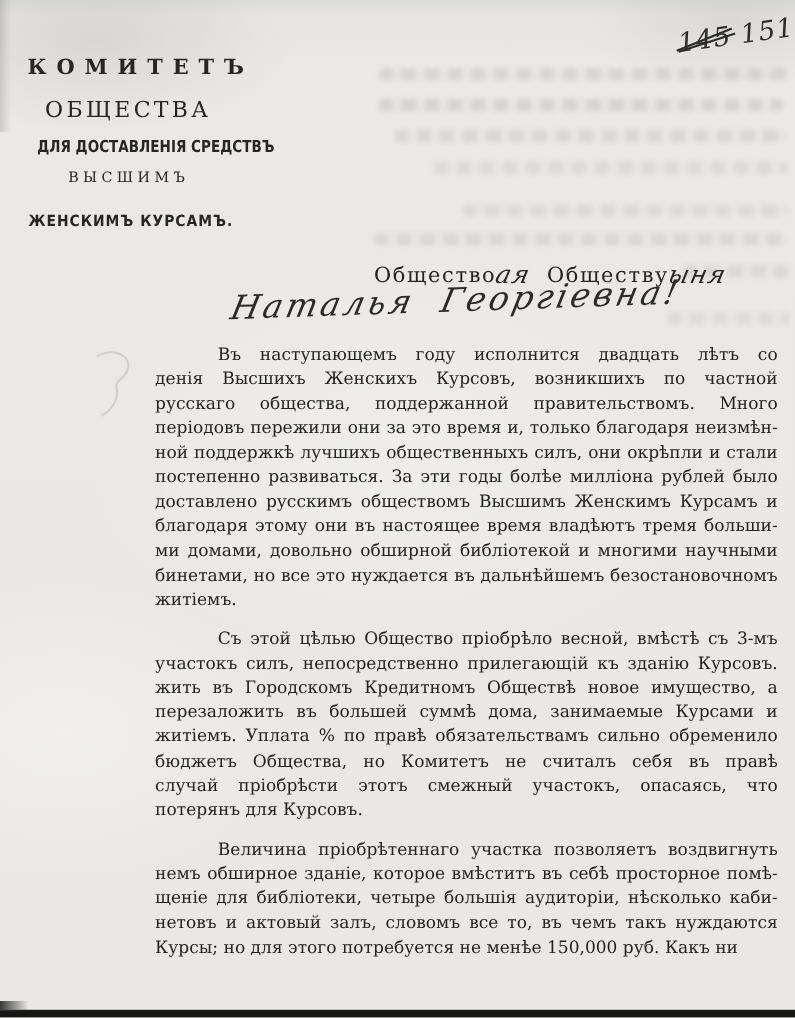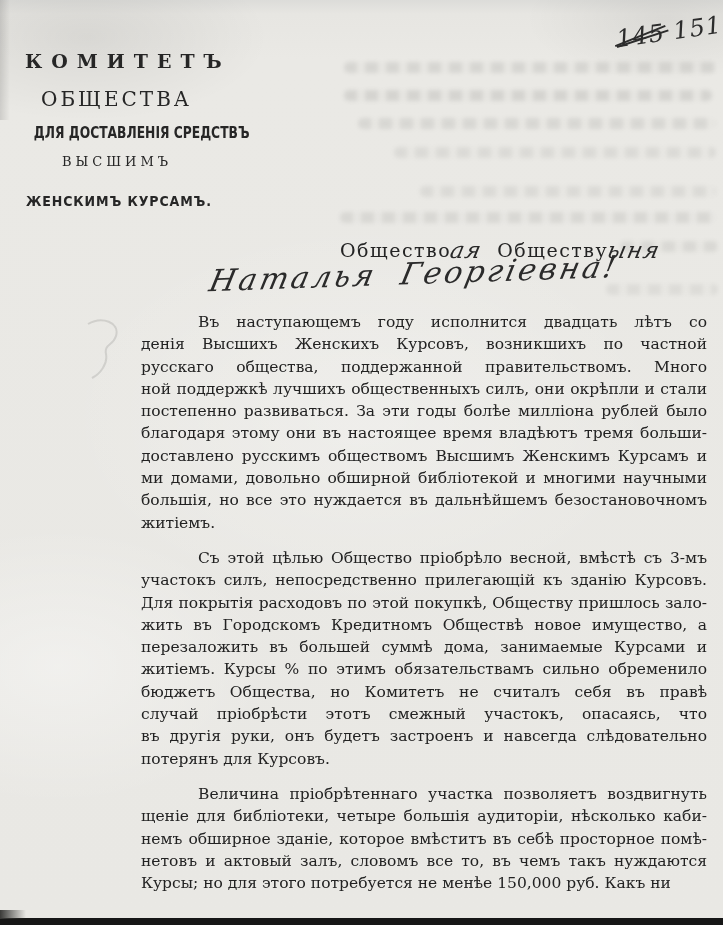"періодовъ пережили они за это" div.body-line { html: none -> <div>періодовъ пережили они за это время и, только благодаря неизмѣн-</div> }
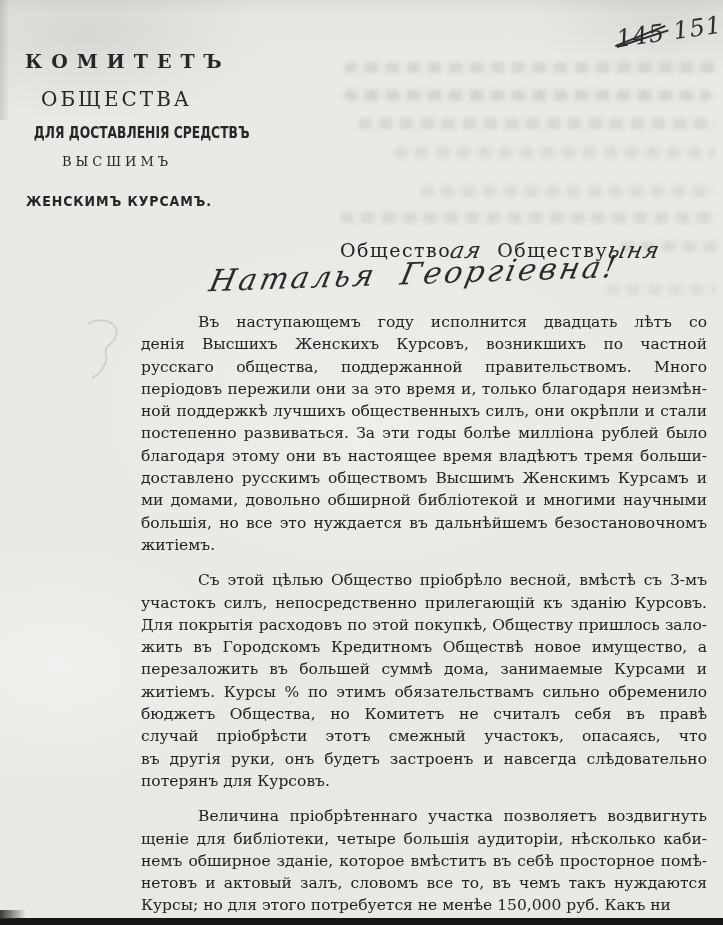"благодаря этому они въ настоящее" div.body-line { order: before "доставлено русскимъ обществомъ Высшимъ" -> after "доставлено русскимъ обществомъ Высшимъ" }
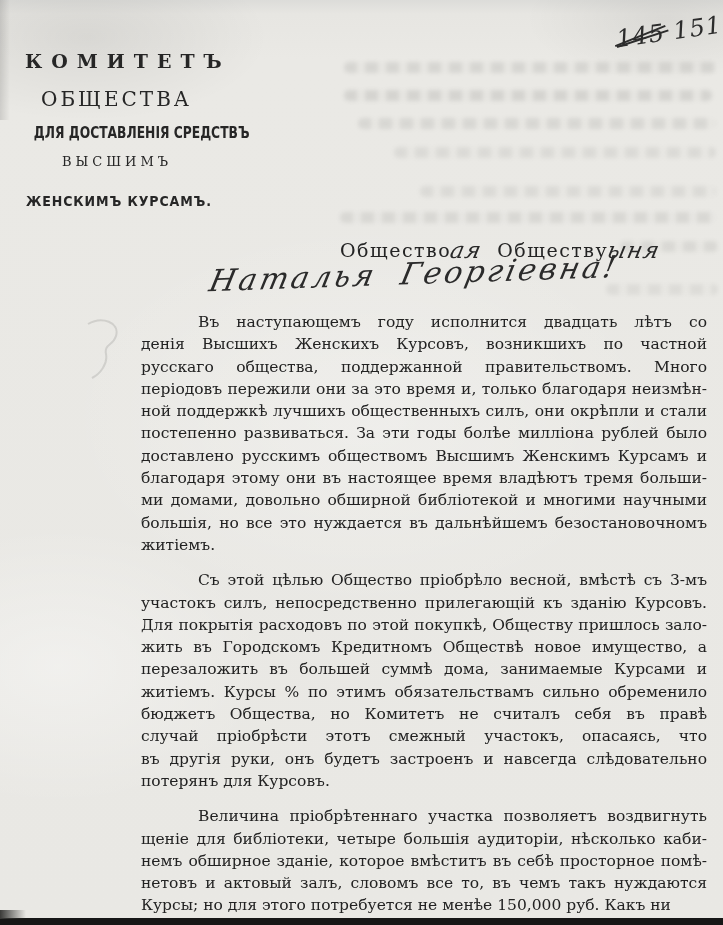"большія, но все это нуждается" div.body-line { text: большія -> бинетами }
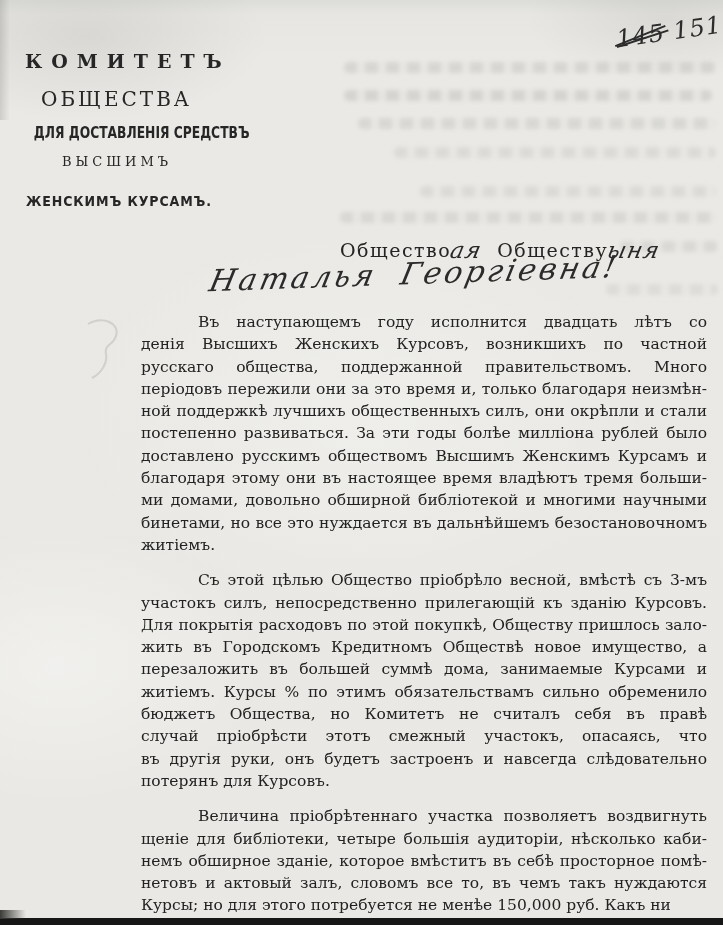"Для покрытія расходовъ по этой" div.body-line { html: <div>Для покрытія расходовъ по этой покупкѣ, Обществу пришлось зало-</div> -> none }
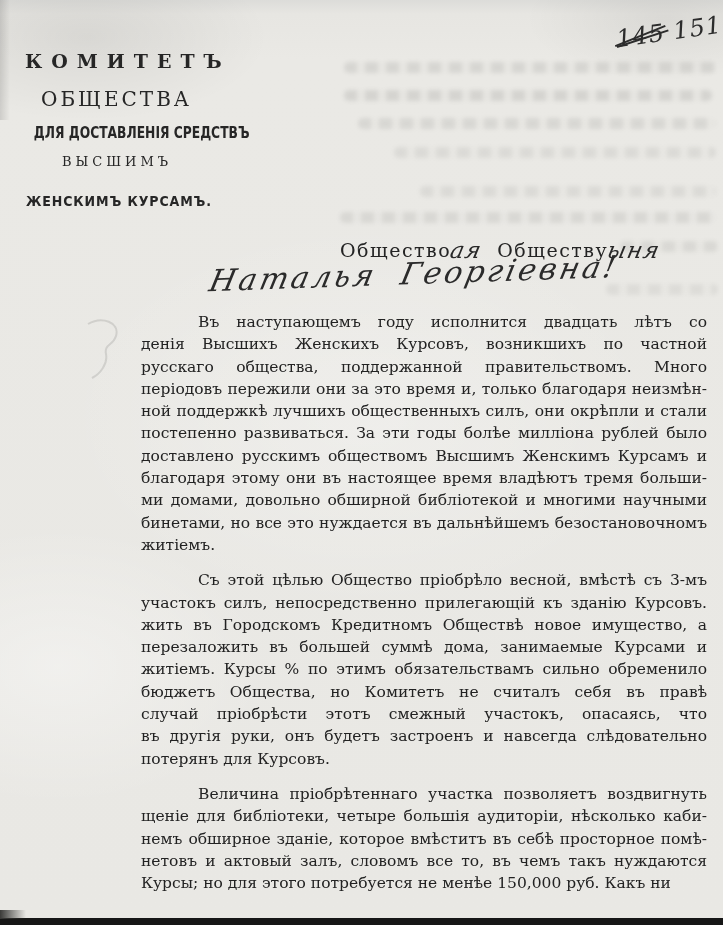"житіемъ. Курсы % по этимъ" div.body-line { text: Курсы % по этимъ -> Уплата % по правѣ }
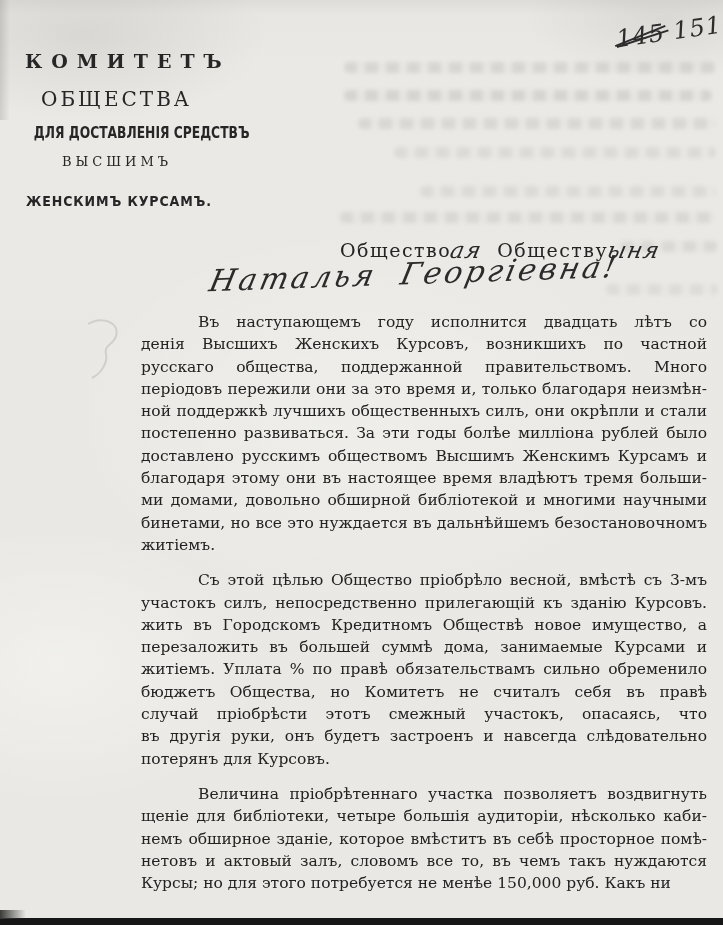"въ другія руки, онъ будетъ" div.body-line { html: <div>въ другія руки, онъ будетъ застроенъ и навсегда слѣдовательно</div> -> none }
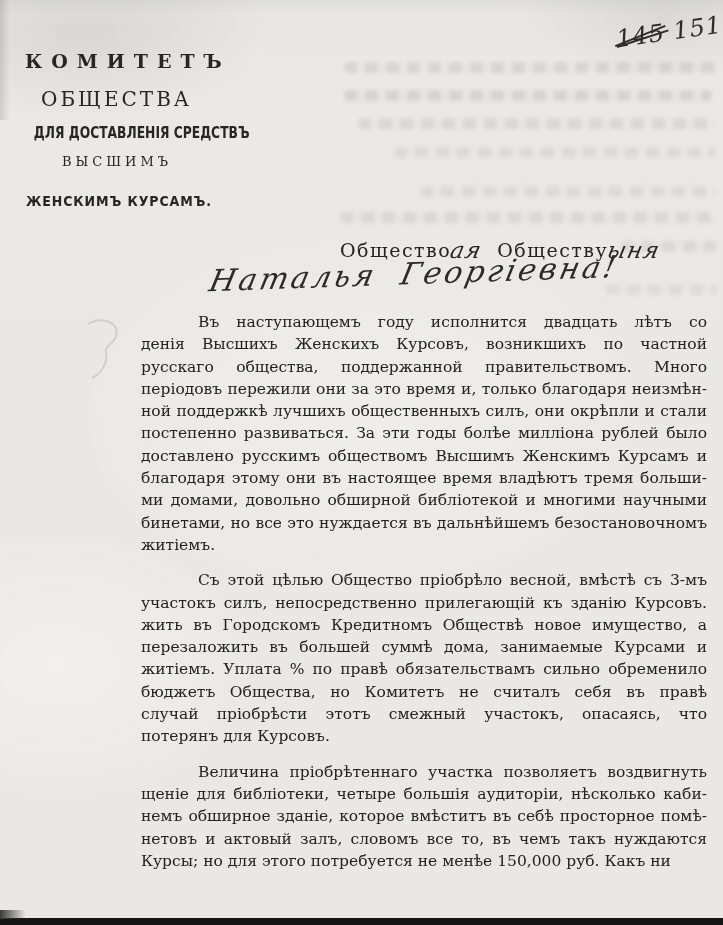"щеніе для библіотеки, четыре большія" div.body-line { order: before "немъ обширное зданіе, которое вмѣститъ" -> after "немъ обширное зданіе, которое вмѣститъ" }
